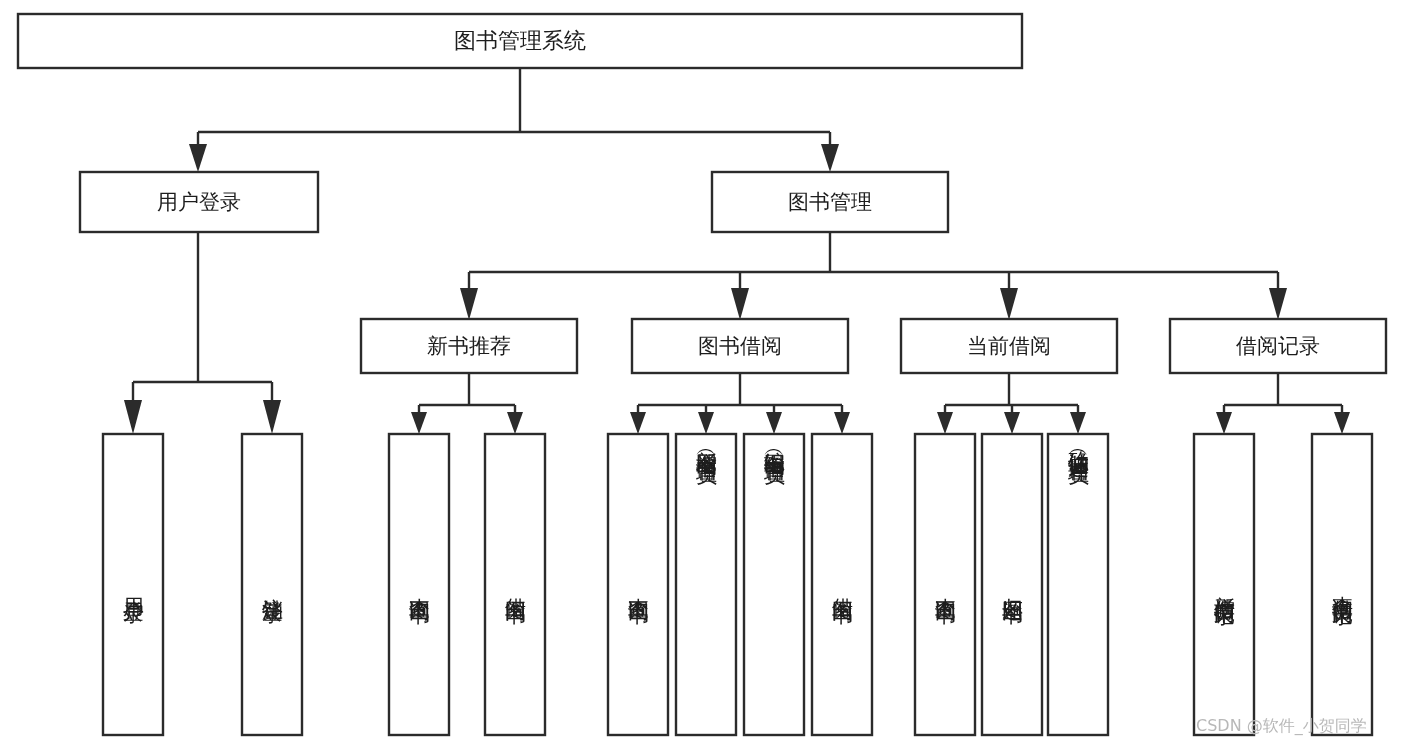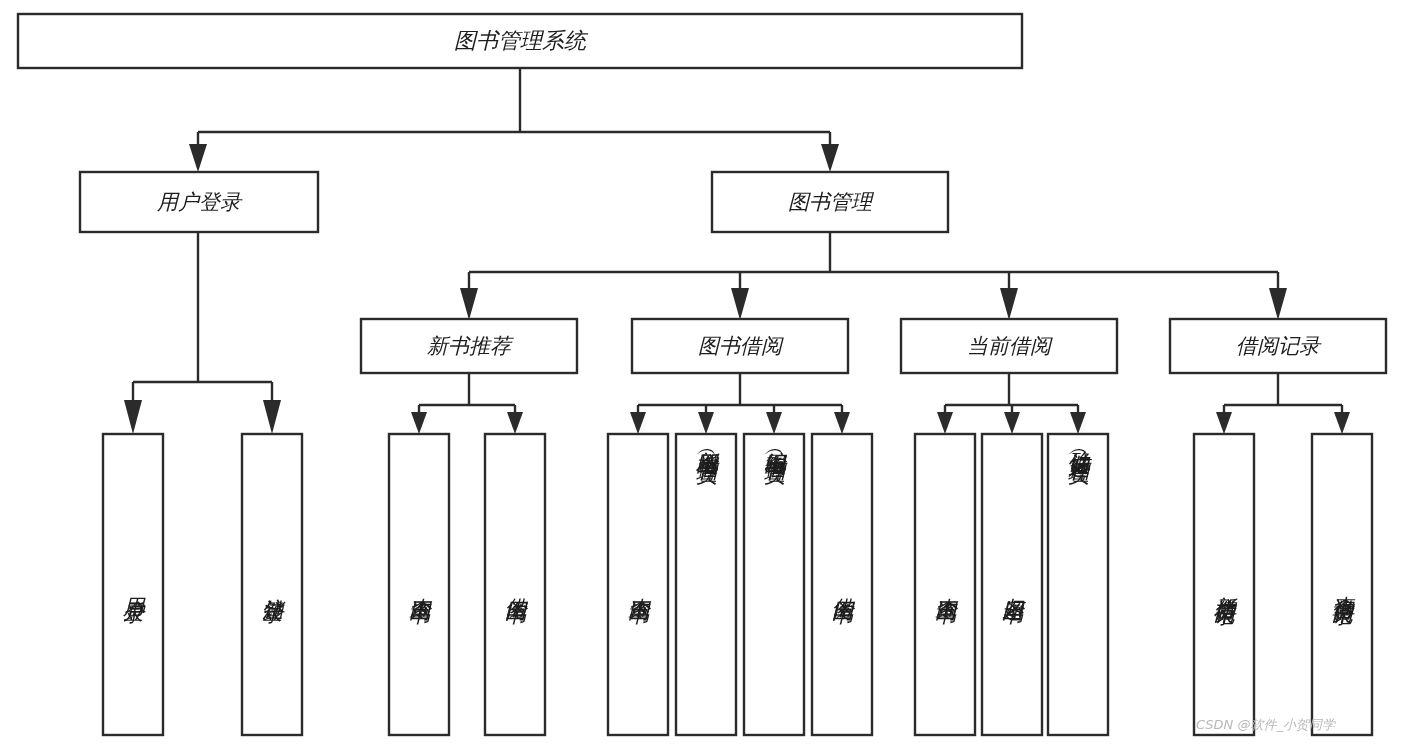"图书管理系统" #diagram-root { font-style: italic -> none }
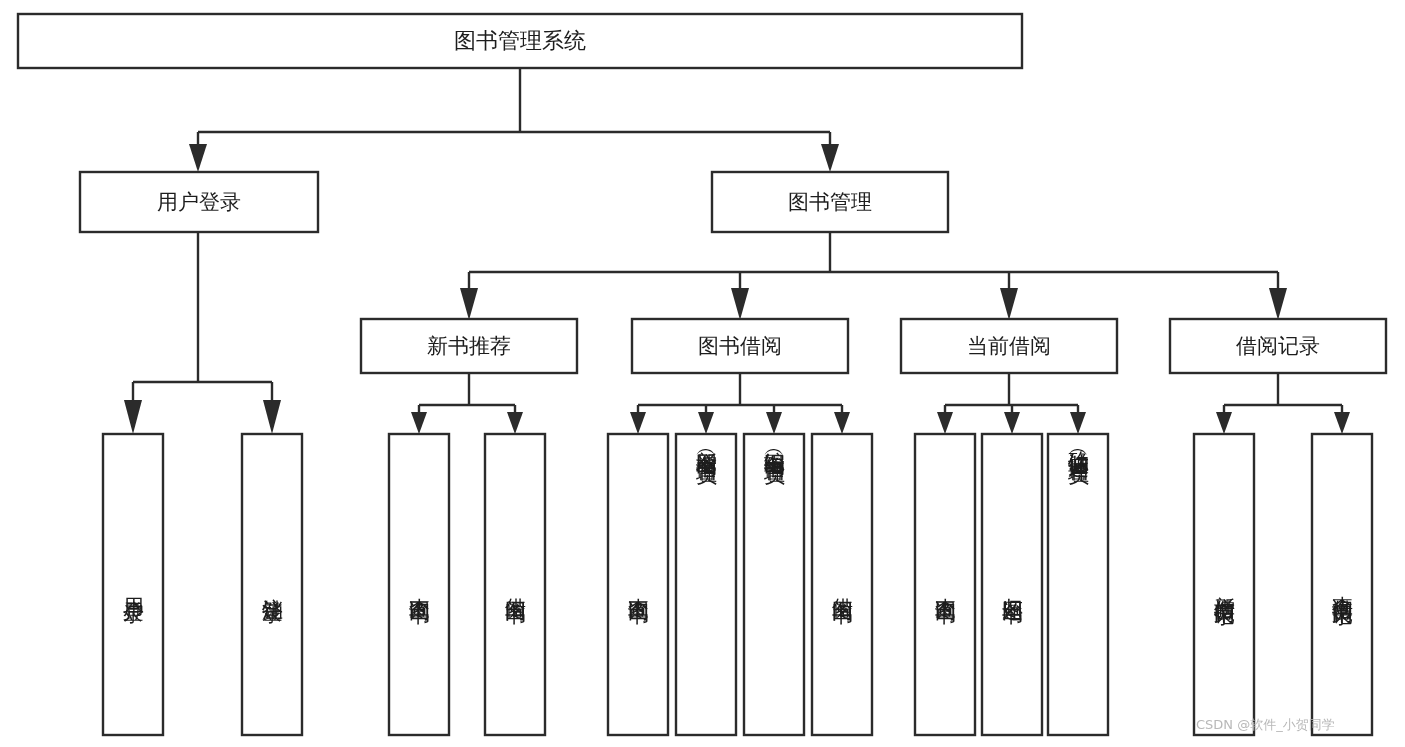"CSDN @软件_小贺同学" .watermark { font-size: 13px -> 16px }
